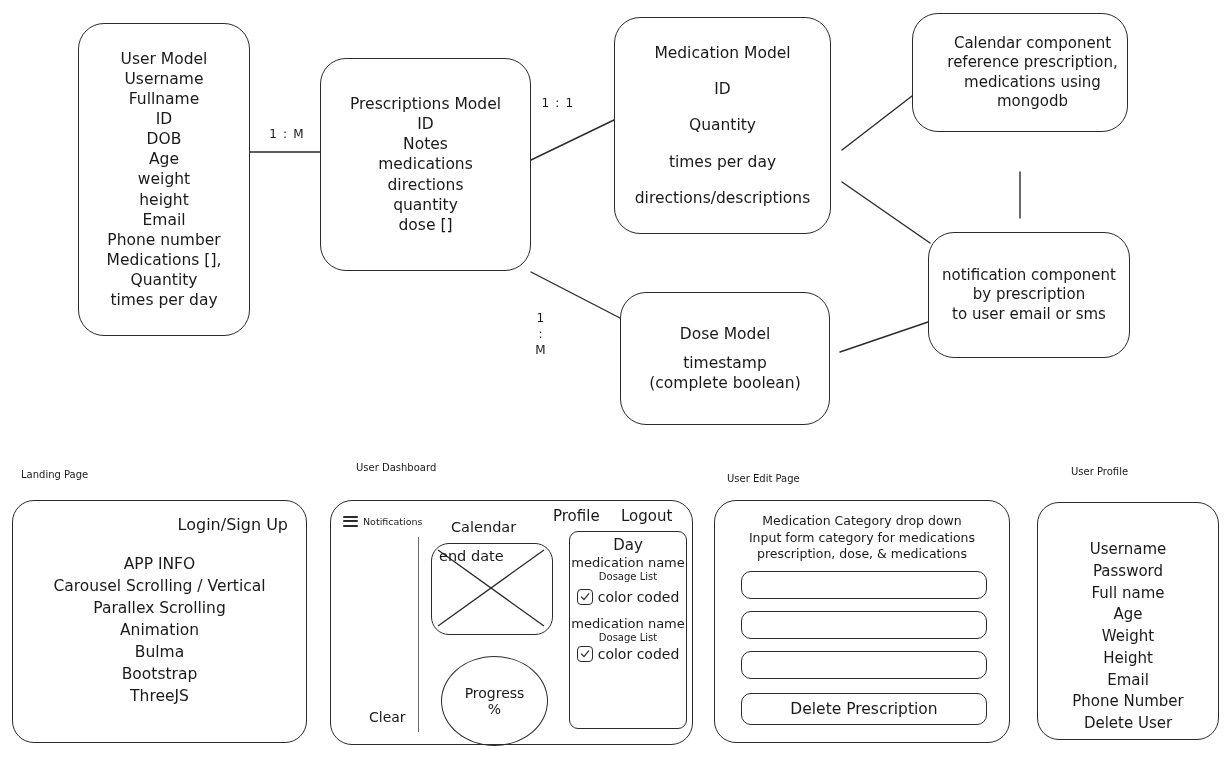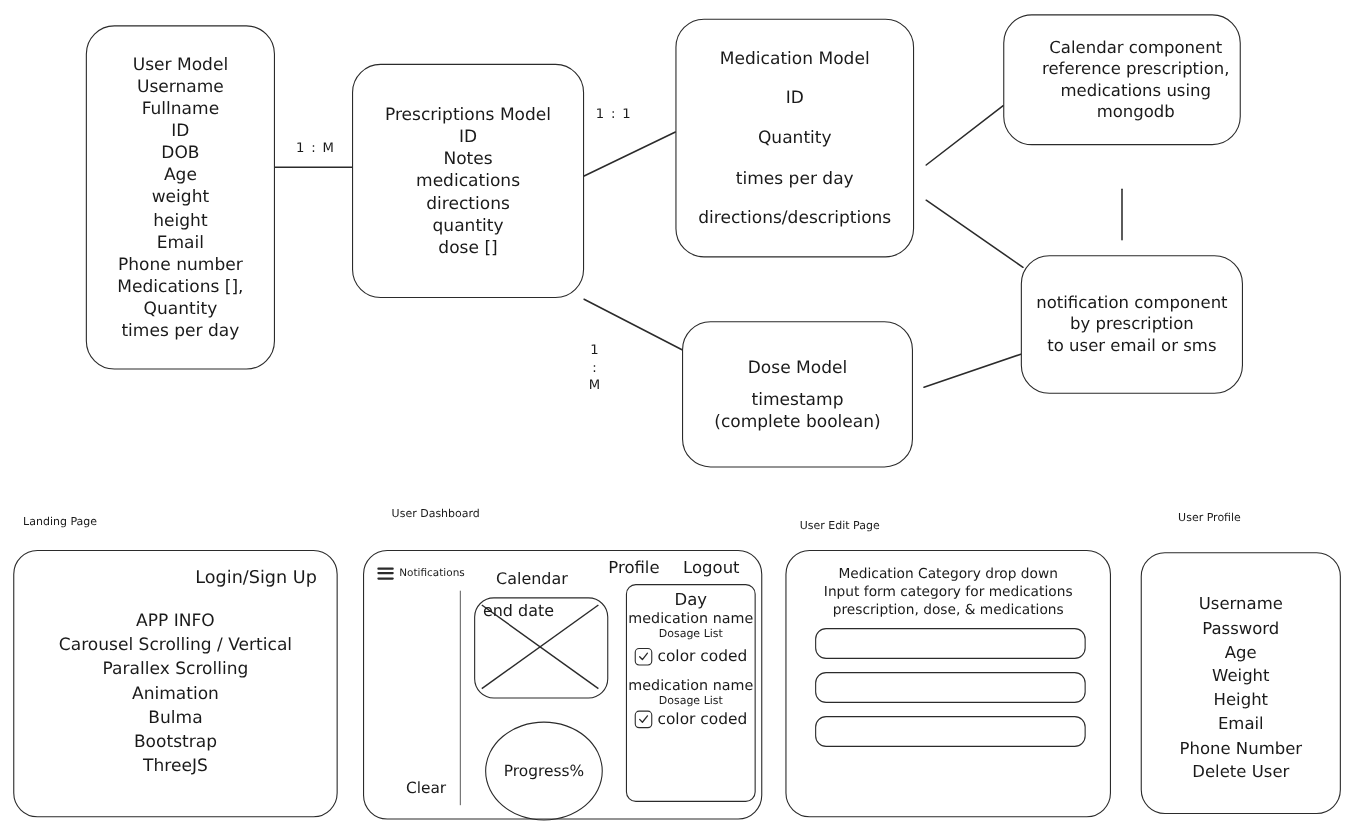"Full name" div.ln { html: none -> <div>Full name</div> }
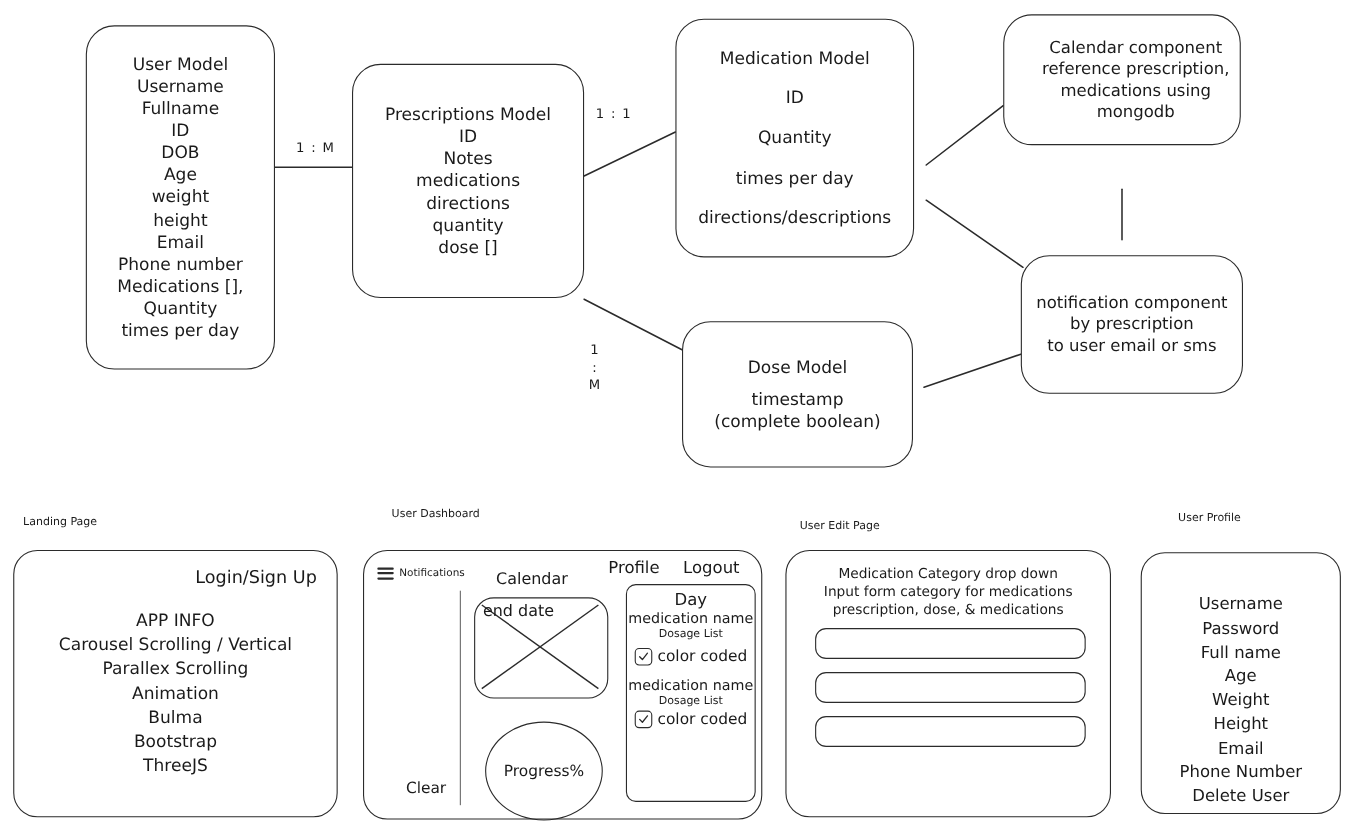"Progress" .progress { flex-direction: none -> column }
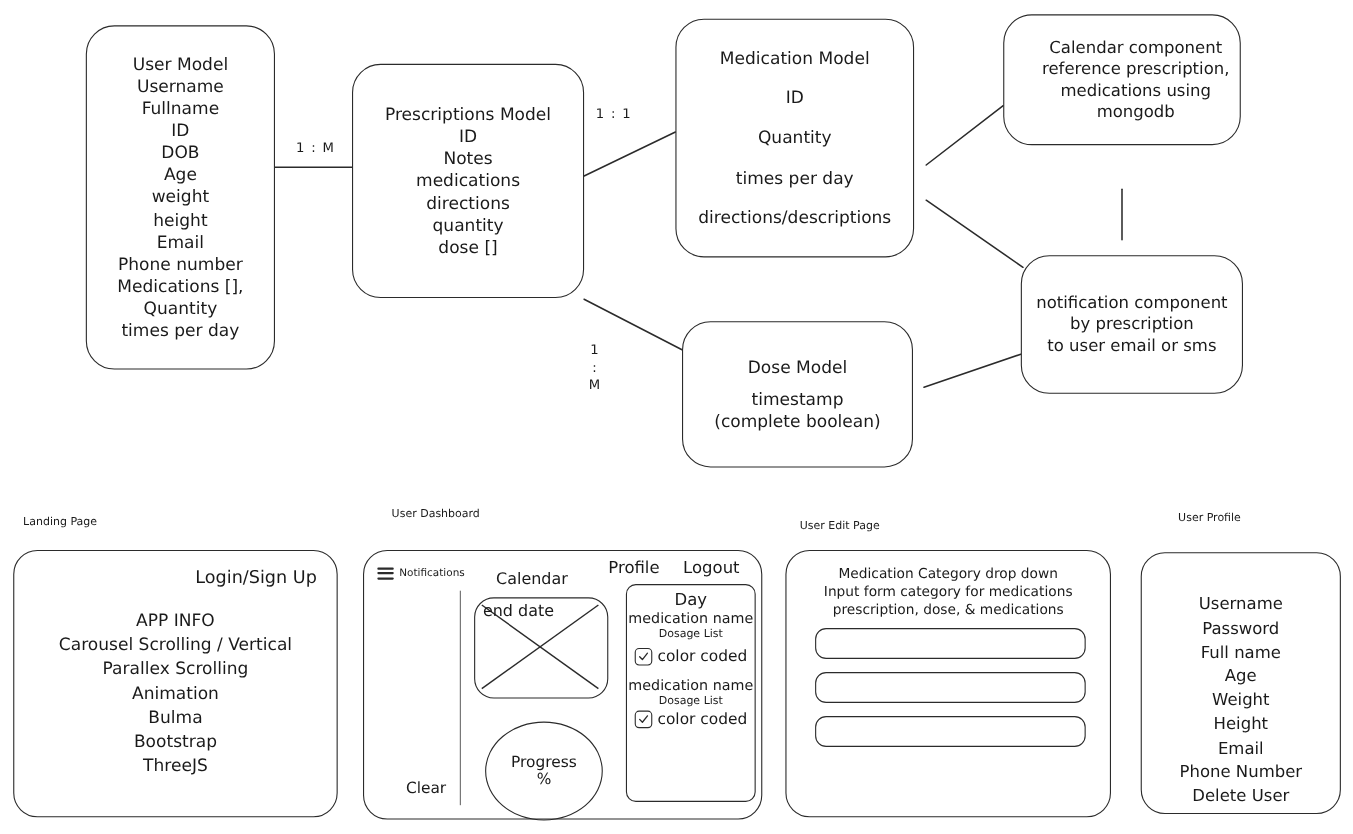"Delete Prescription" div.ue-btn { html: none -> <div> <span>Delete Prescription</span> </div> }
